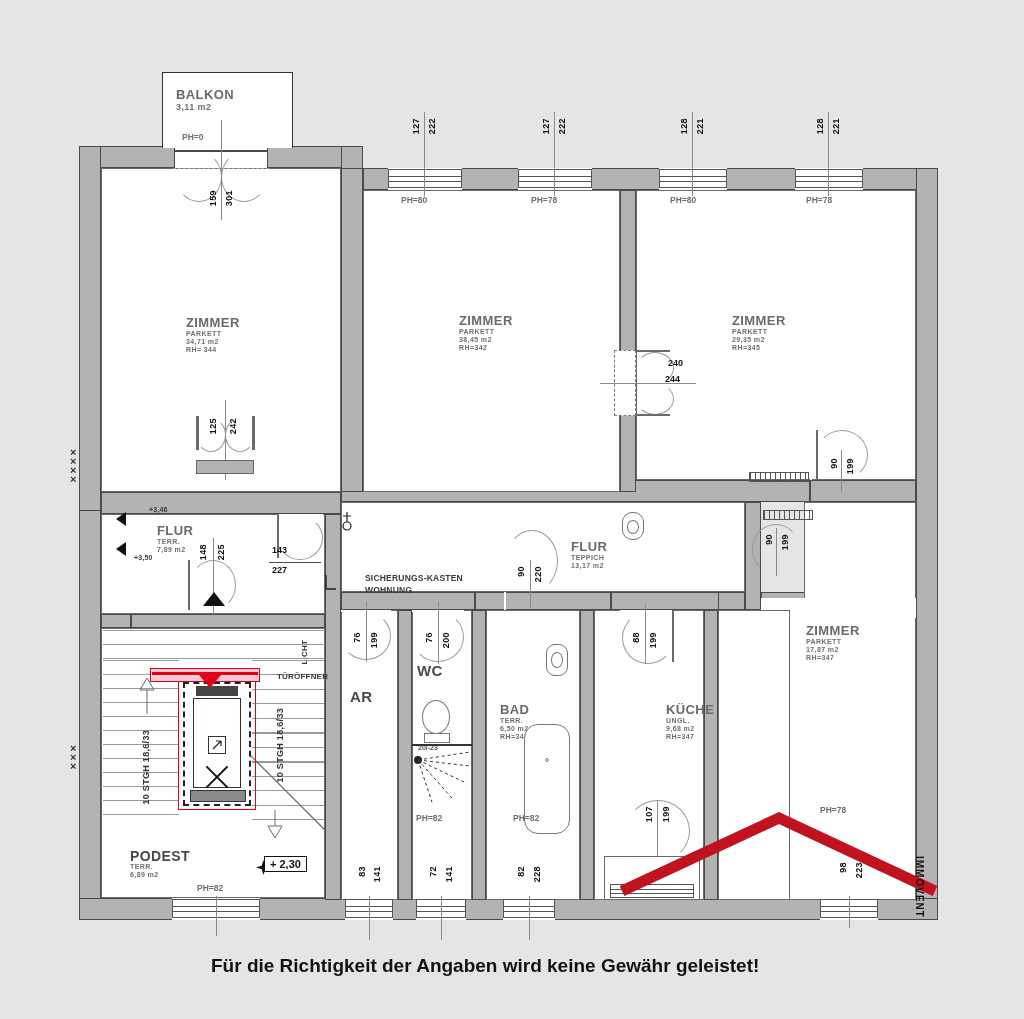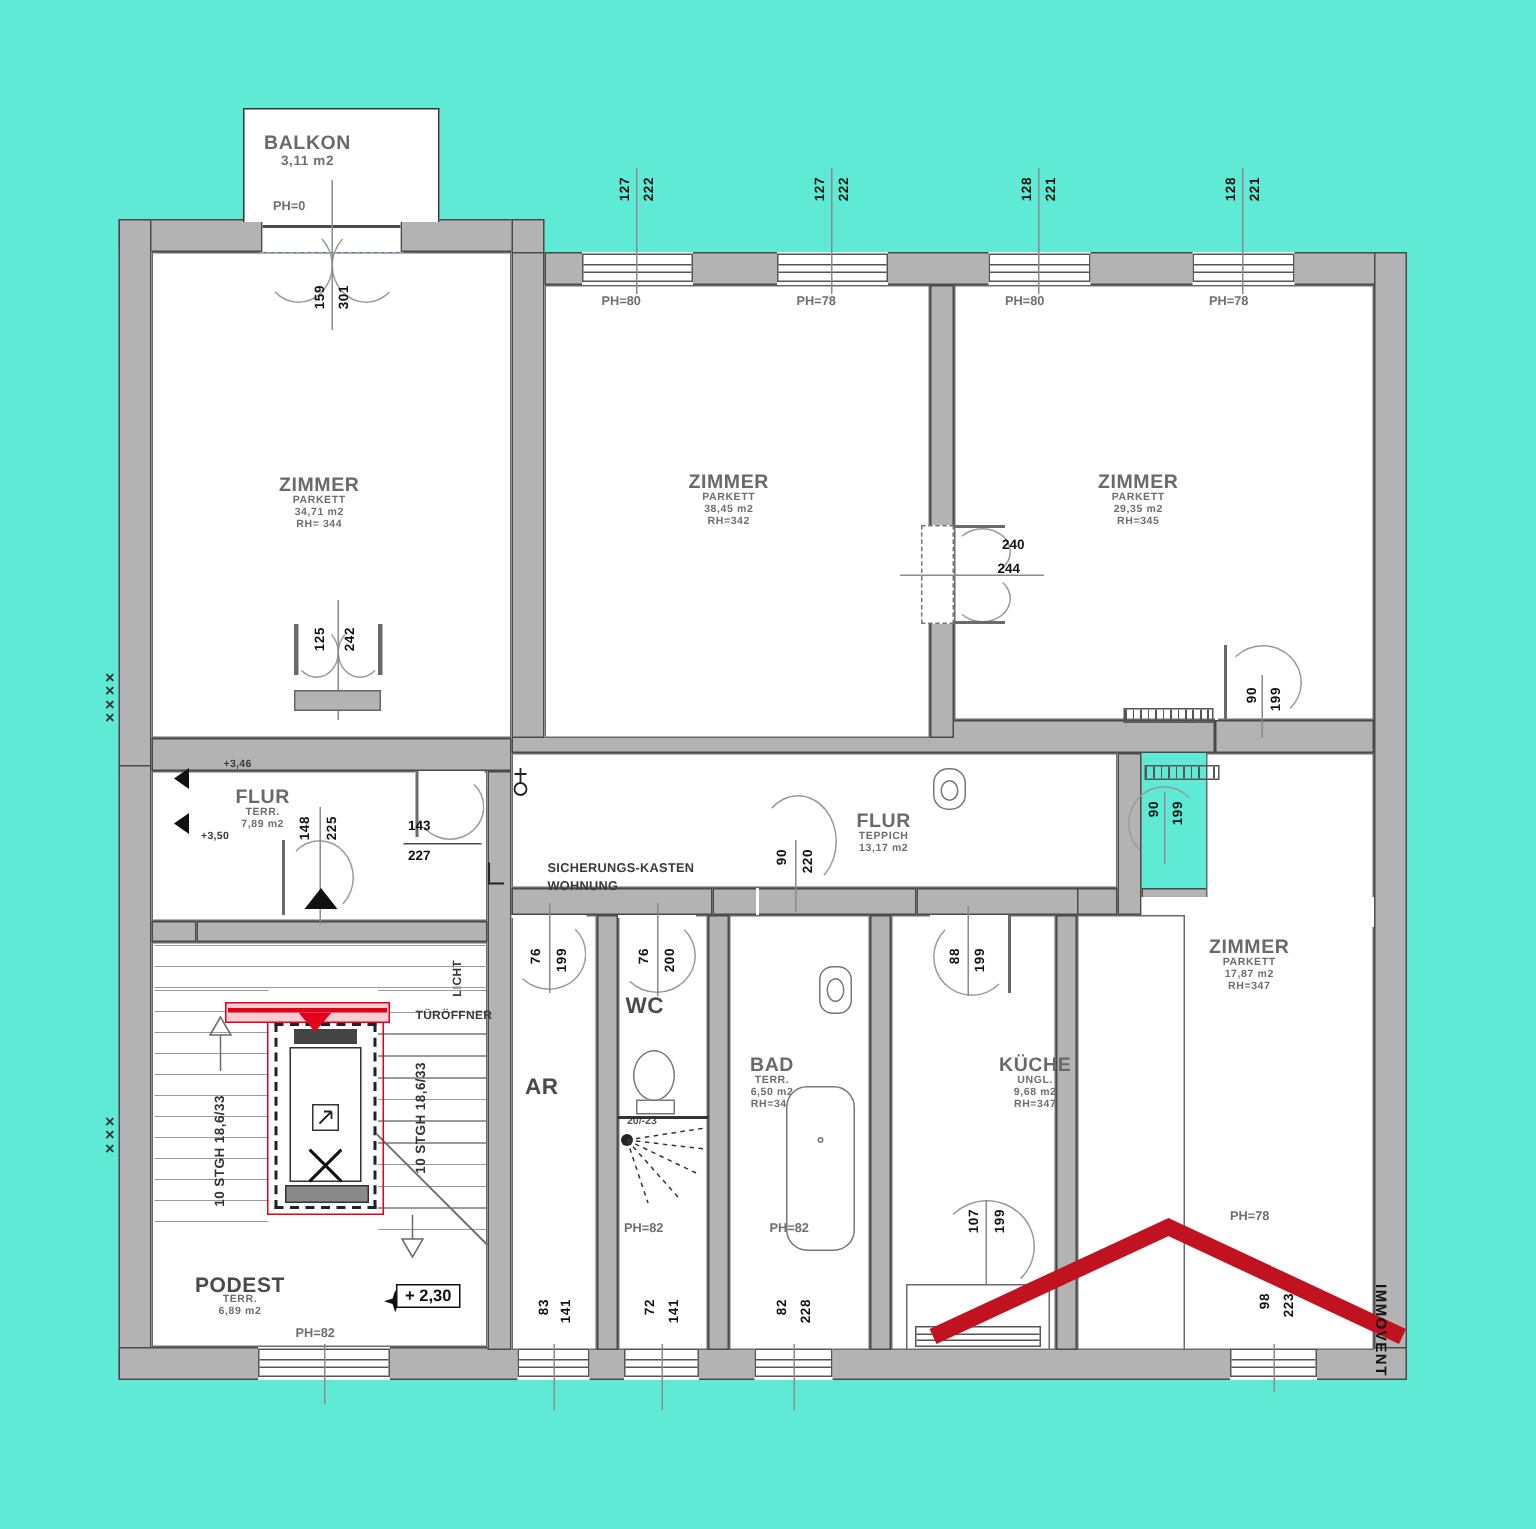"BALKON" #stage { background: #5eead4 -> #e5e5e5; text-align: center -> none }
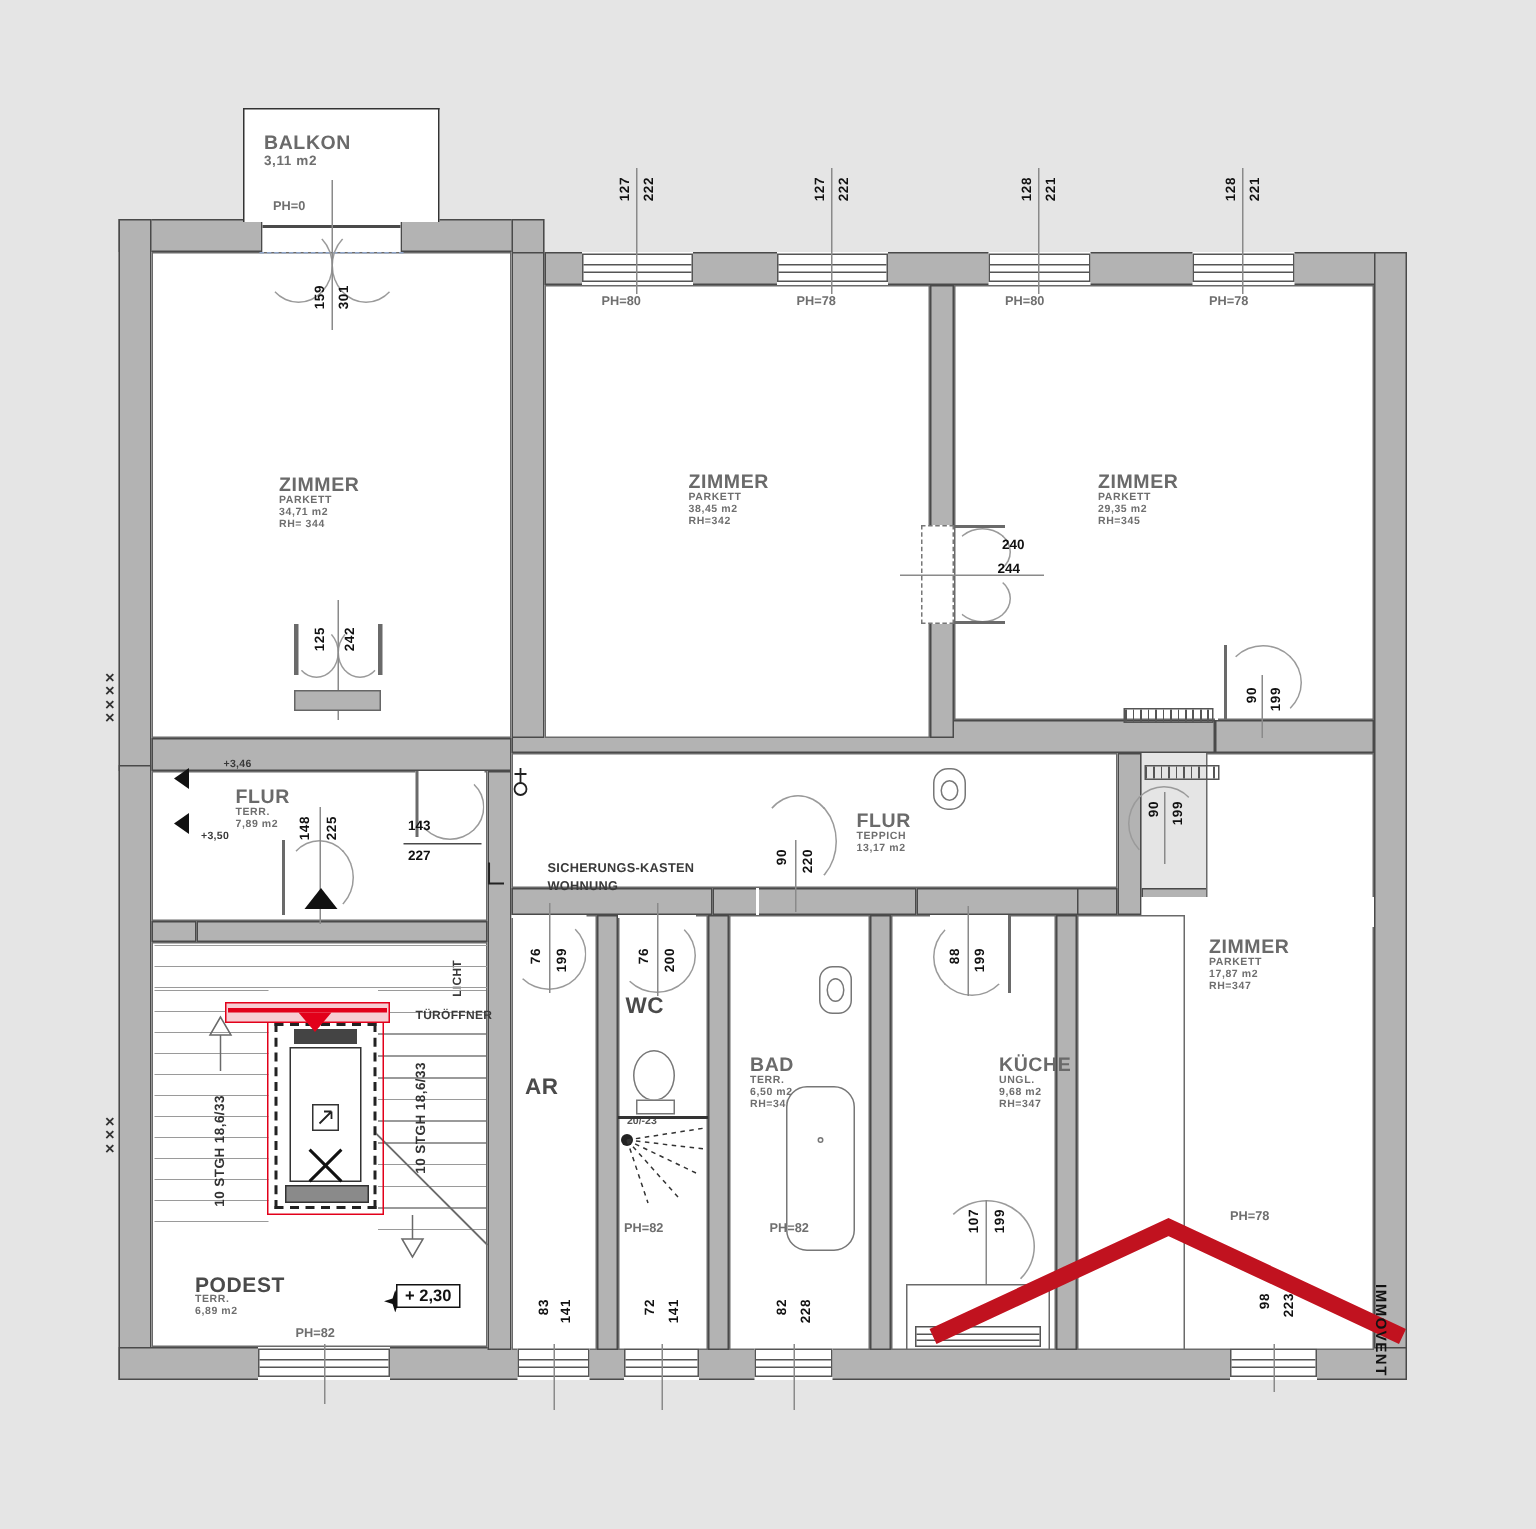"AR" div.lbl { top: 718px -> 690px }
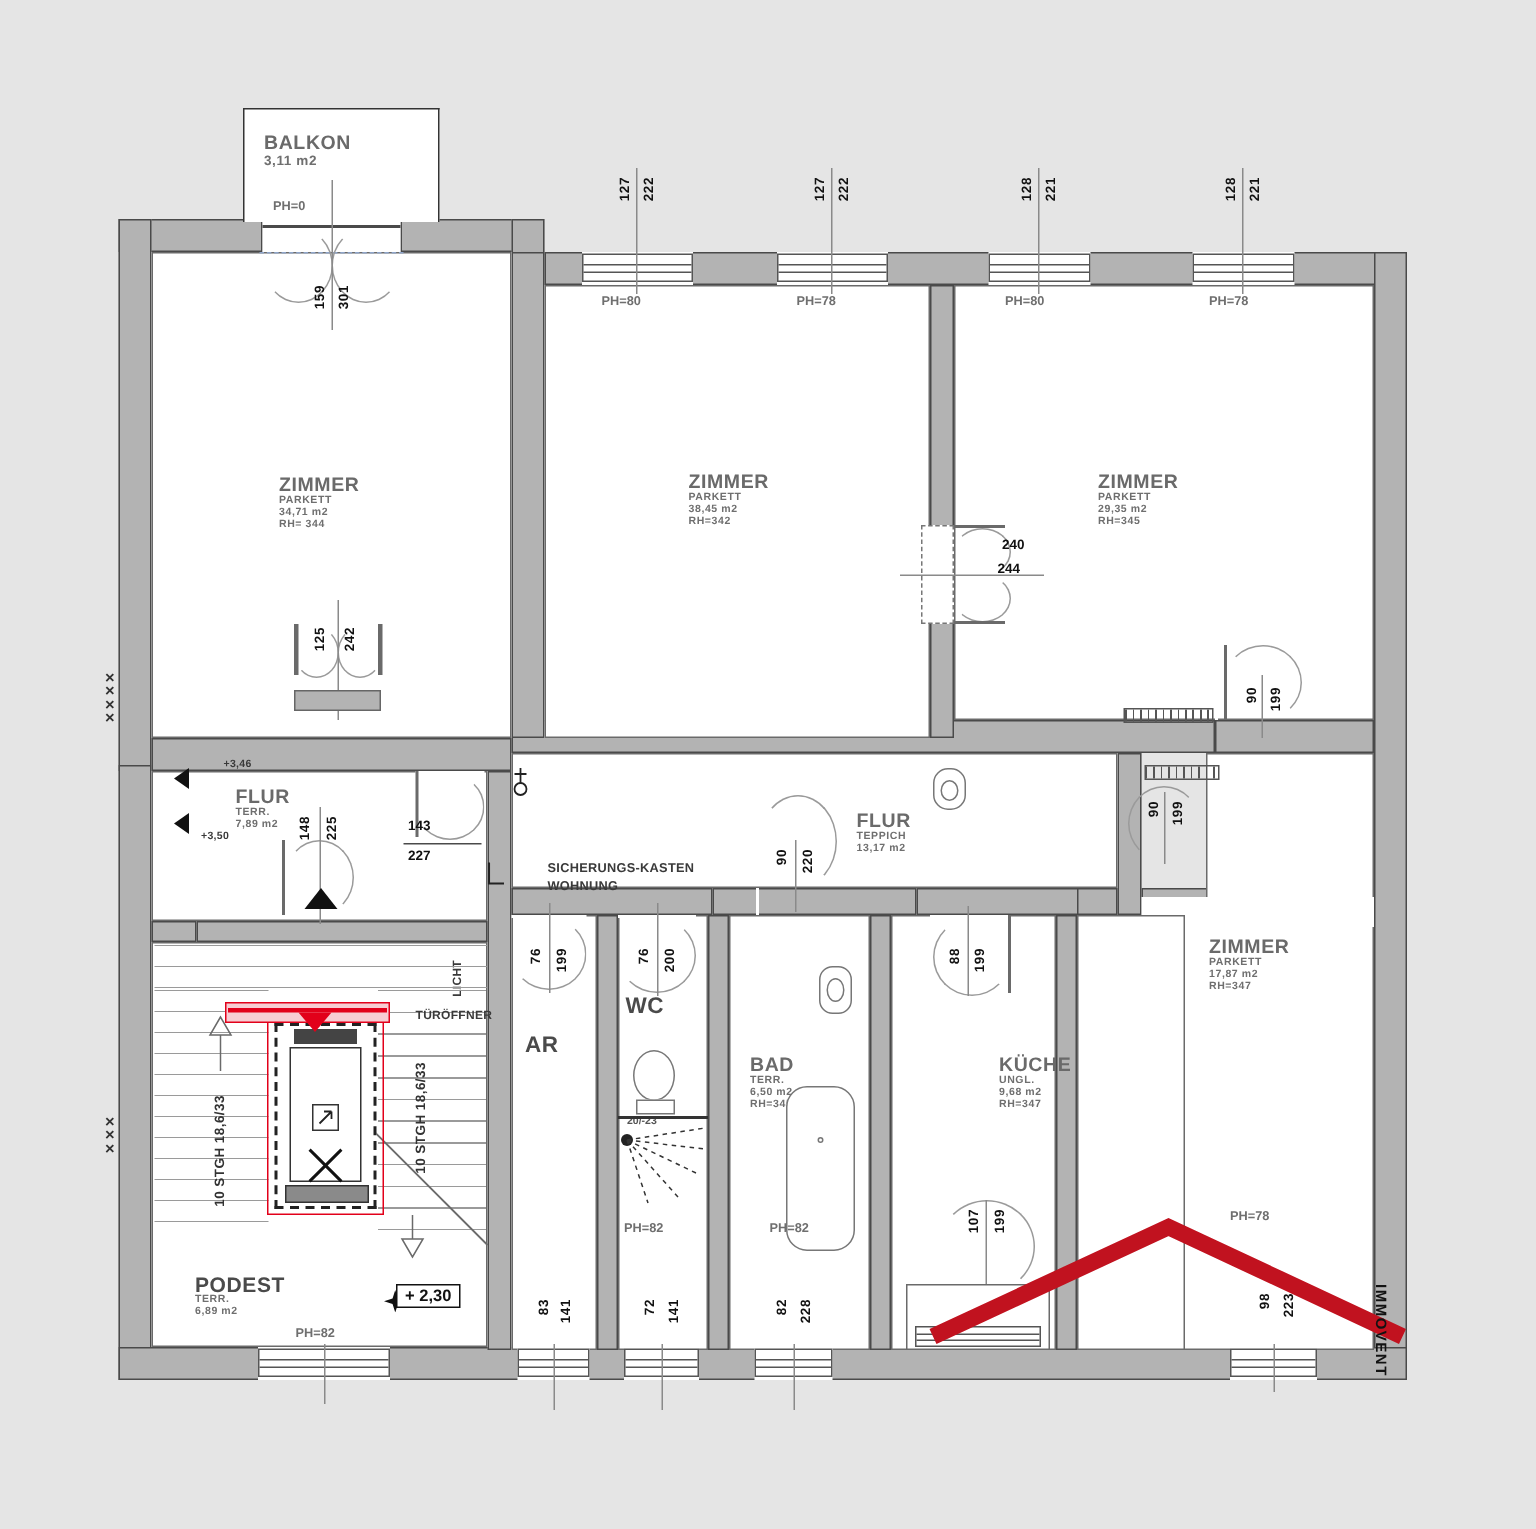"Für die Richtigkeit der Angaben" div.caption { html: none -> <div>Für die Richtigkeit der Angaben wird keine Gewähr geleistet!</div> }
